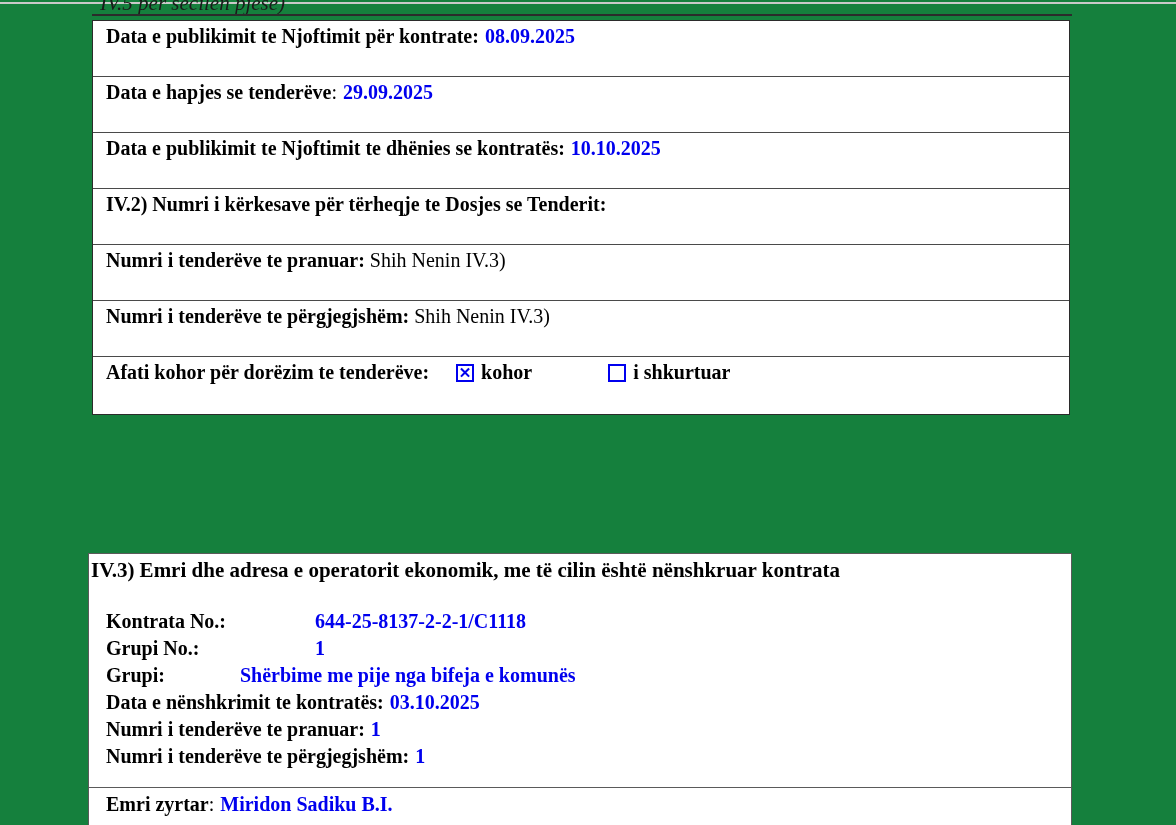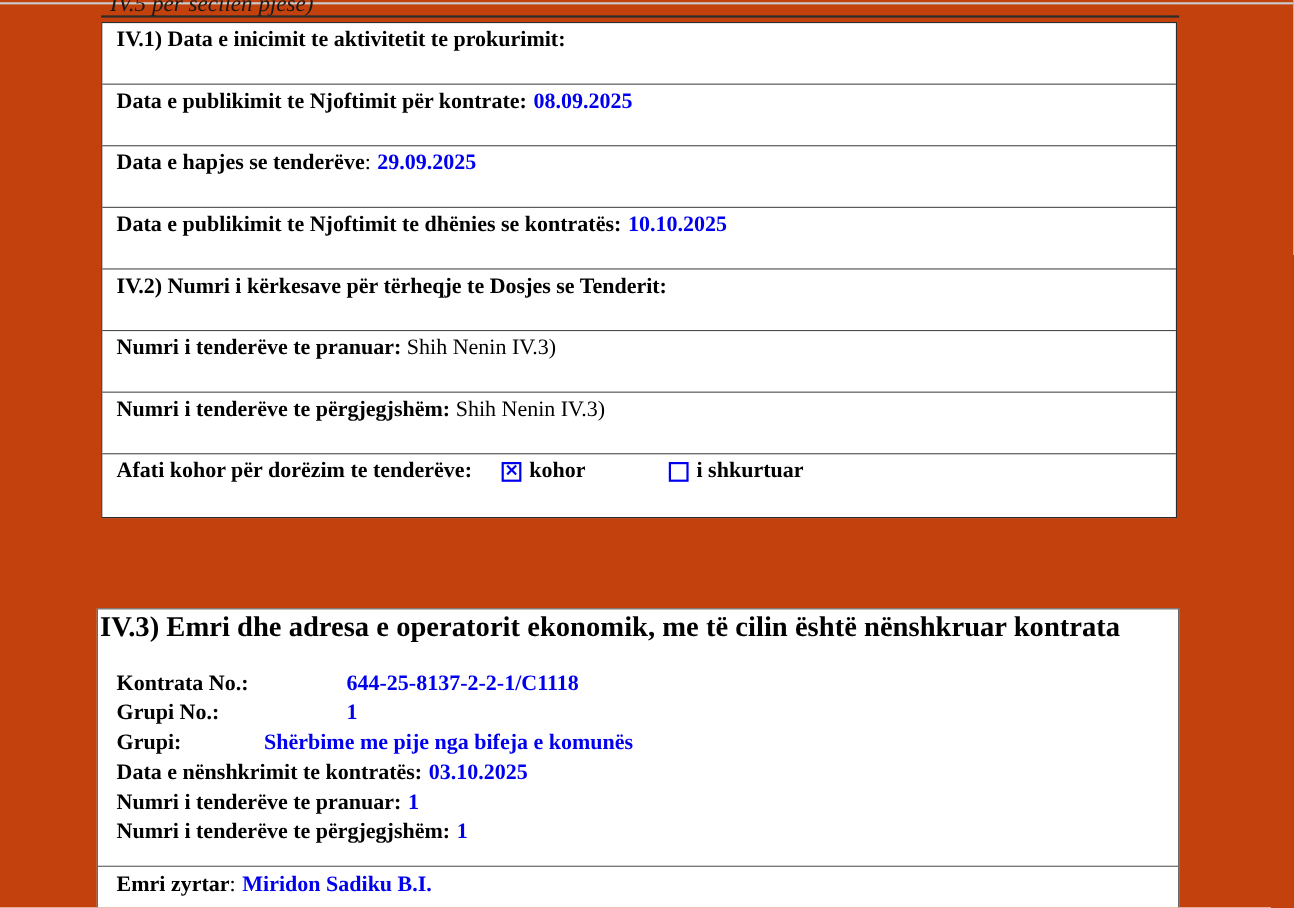"IV.5 per secilen pjese)" #screen { background: #c2410c -> #15803d }
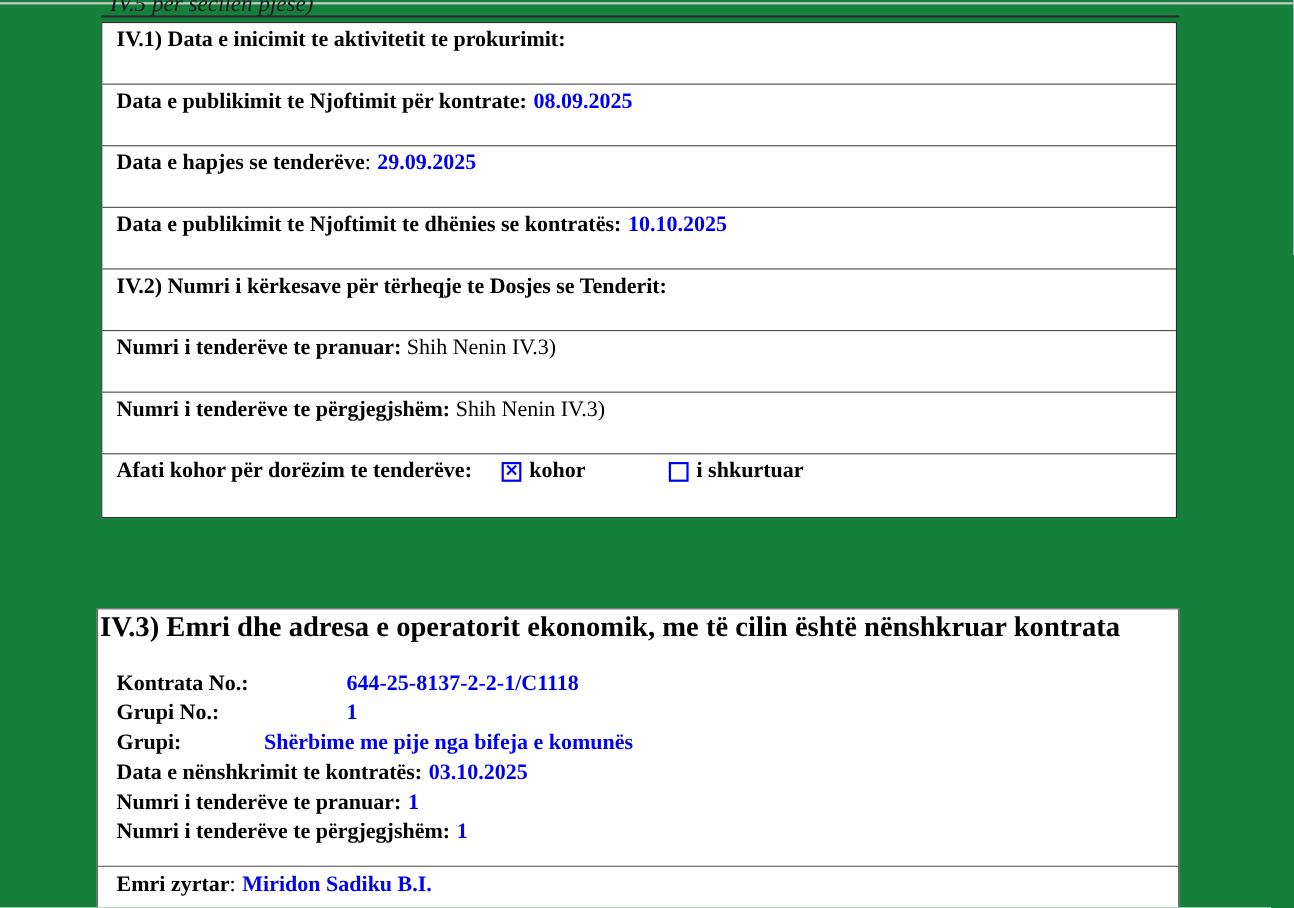"IV.1) Data e inicimit te" div.t1-row { html: <div> <span>IV.1) Data e inicimit te aktivitetit te prokurimit:</span><span></span><span></span> </div> -> none }
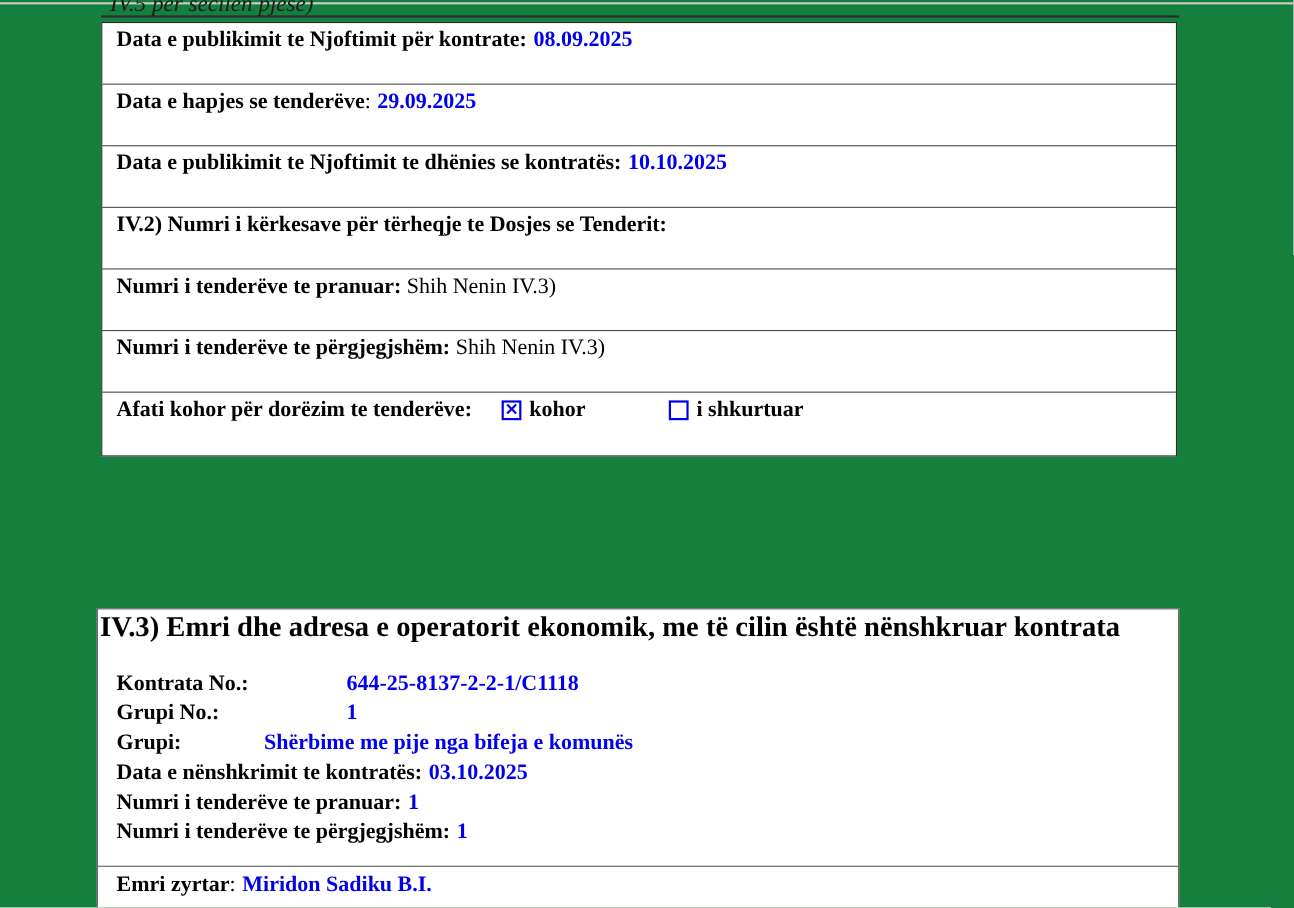"IV.3) Emri dhe adresa e" .t2-title { font-size: 26px -> 21px }
